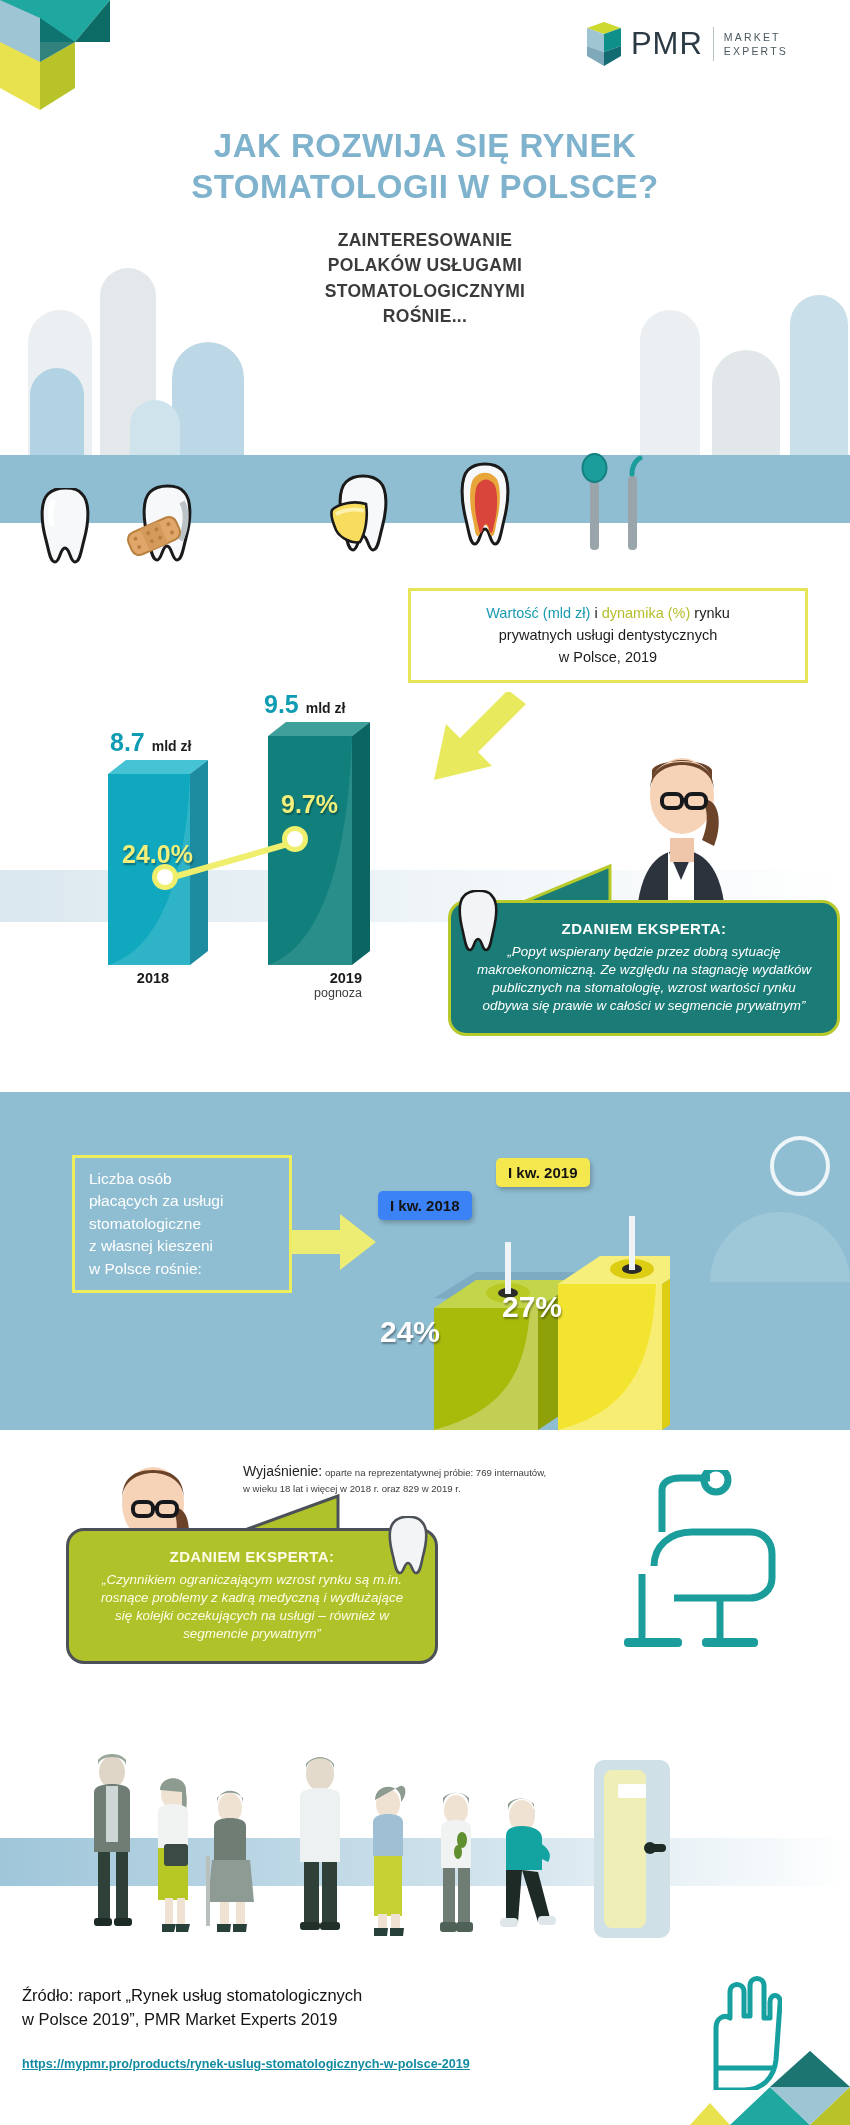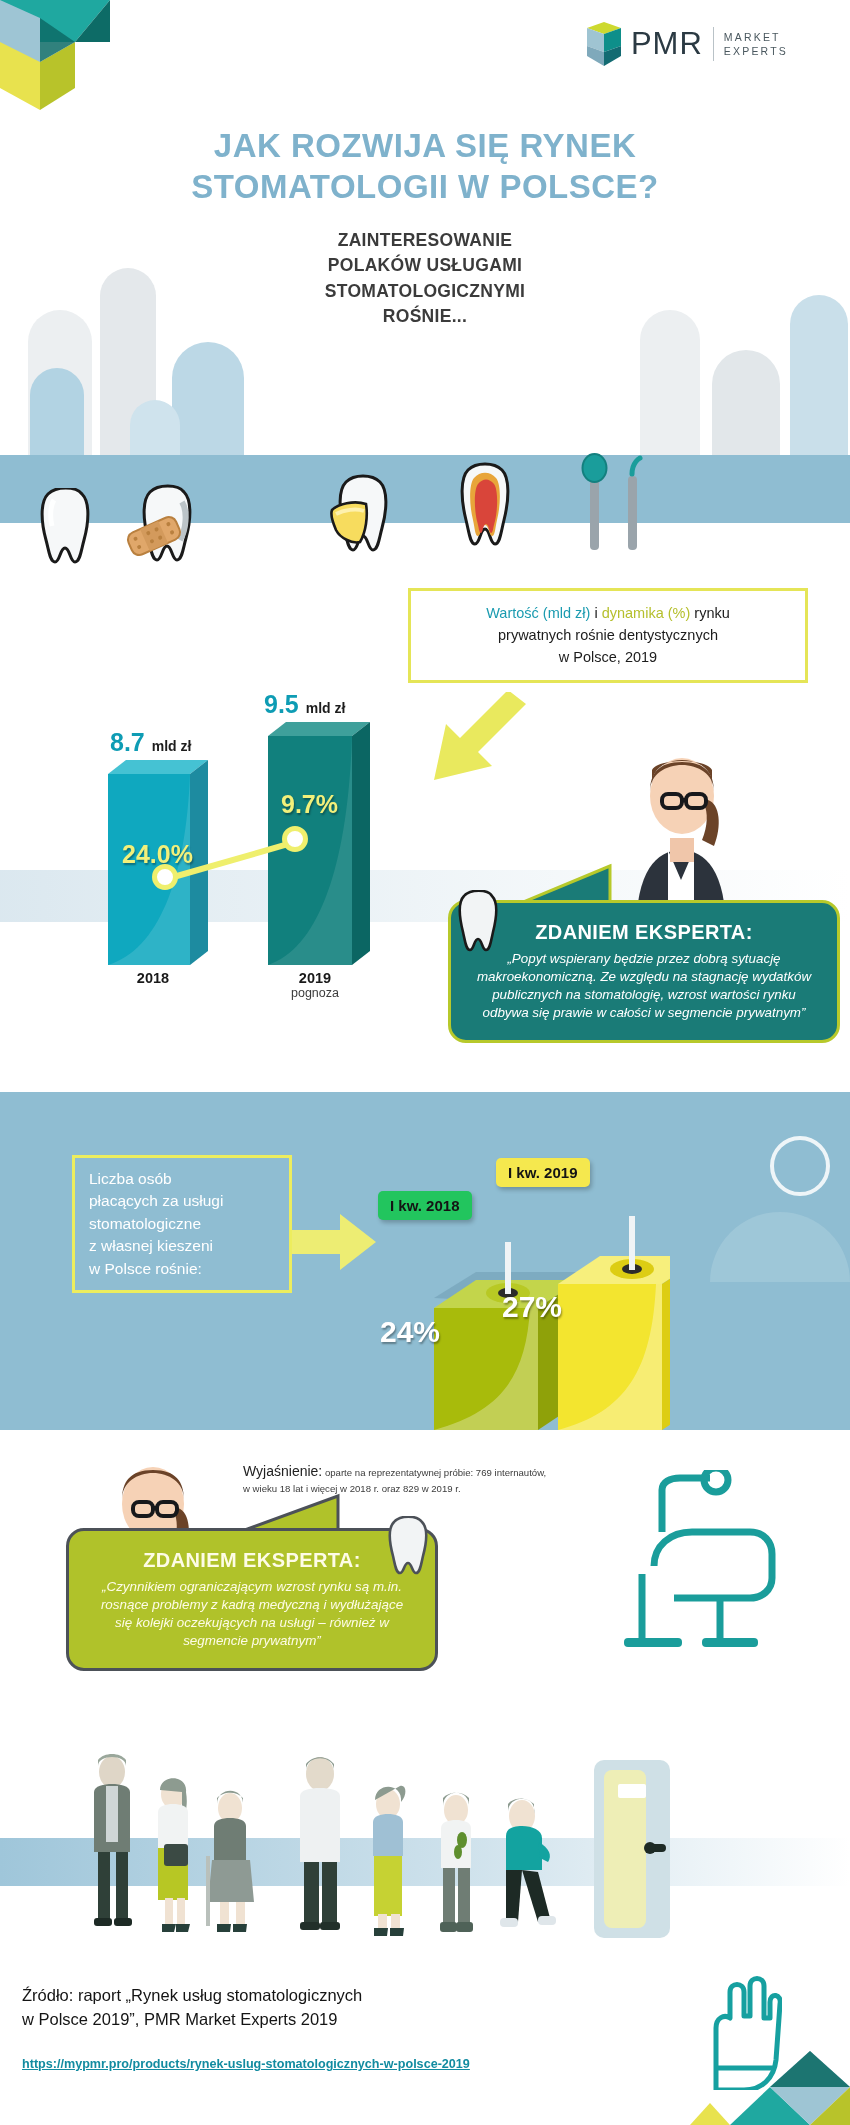"prywatnych rośnie dentystycznych" div { text: rośnie -> usługi }
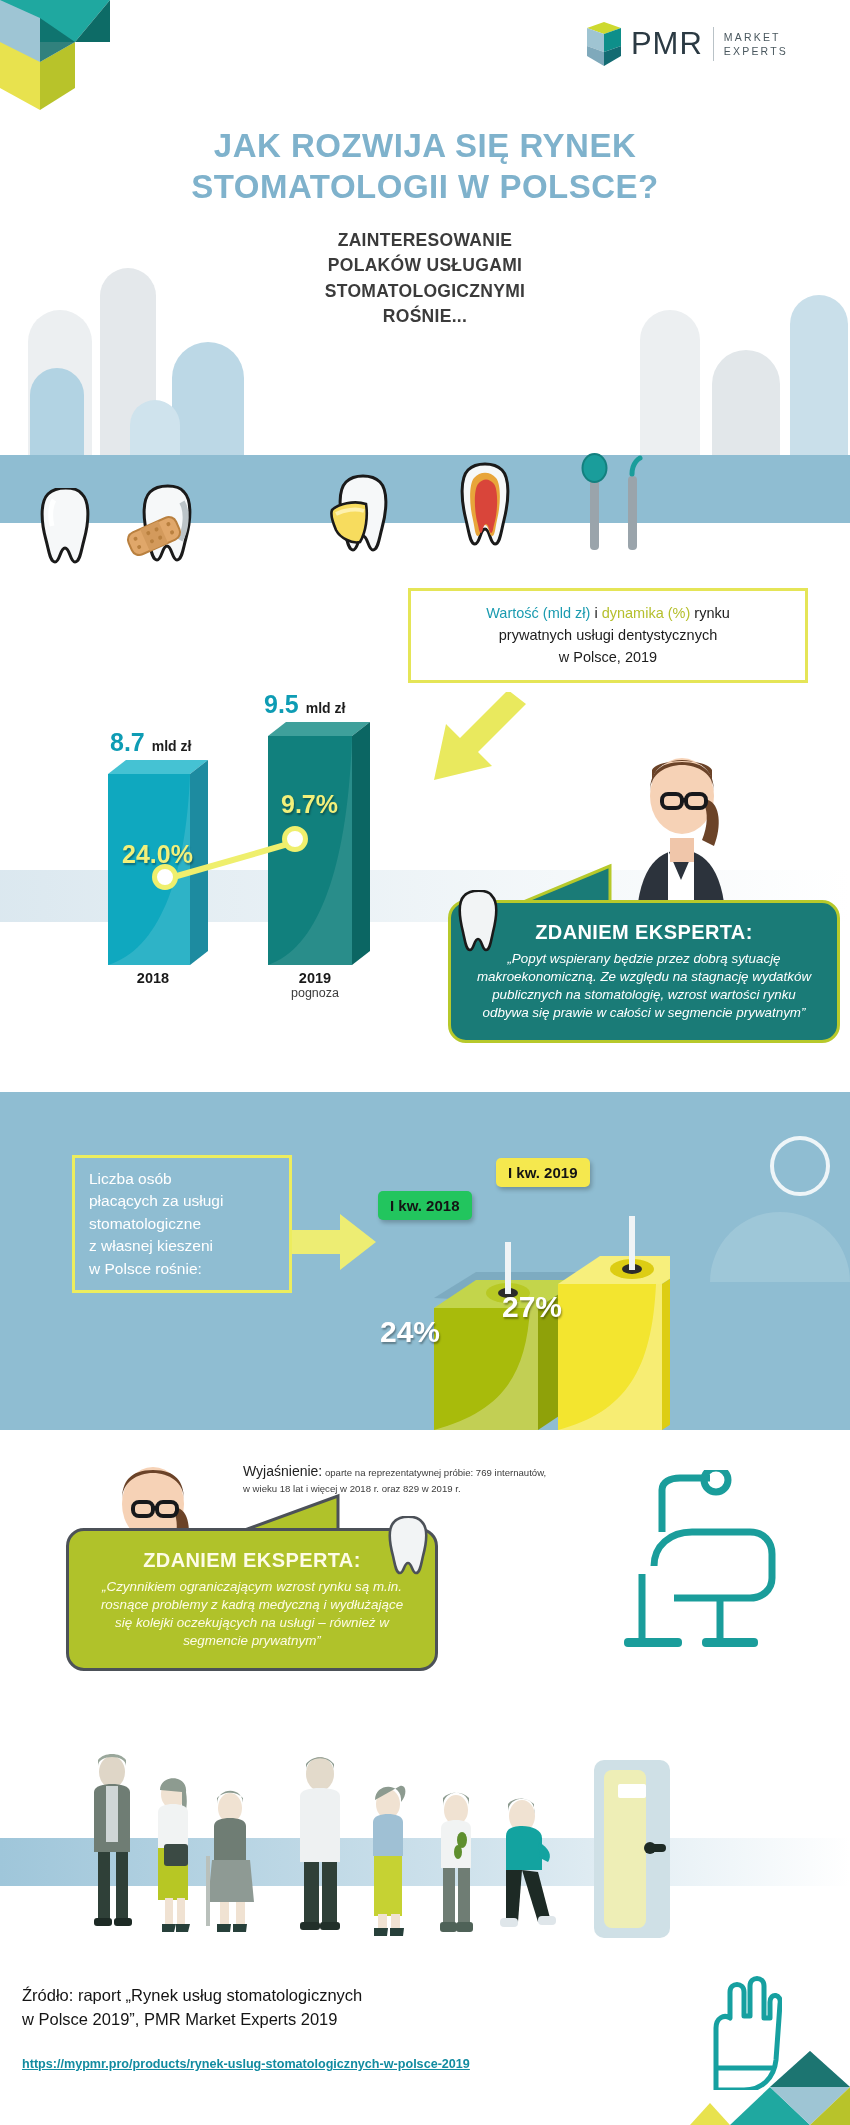"ZDANIEM EKSPERTA:" .quote .q-head { font-size: 20px -> 15px }
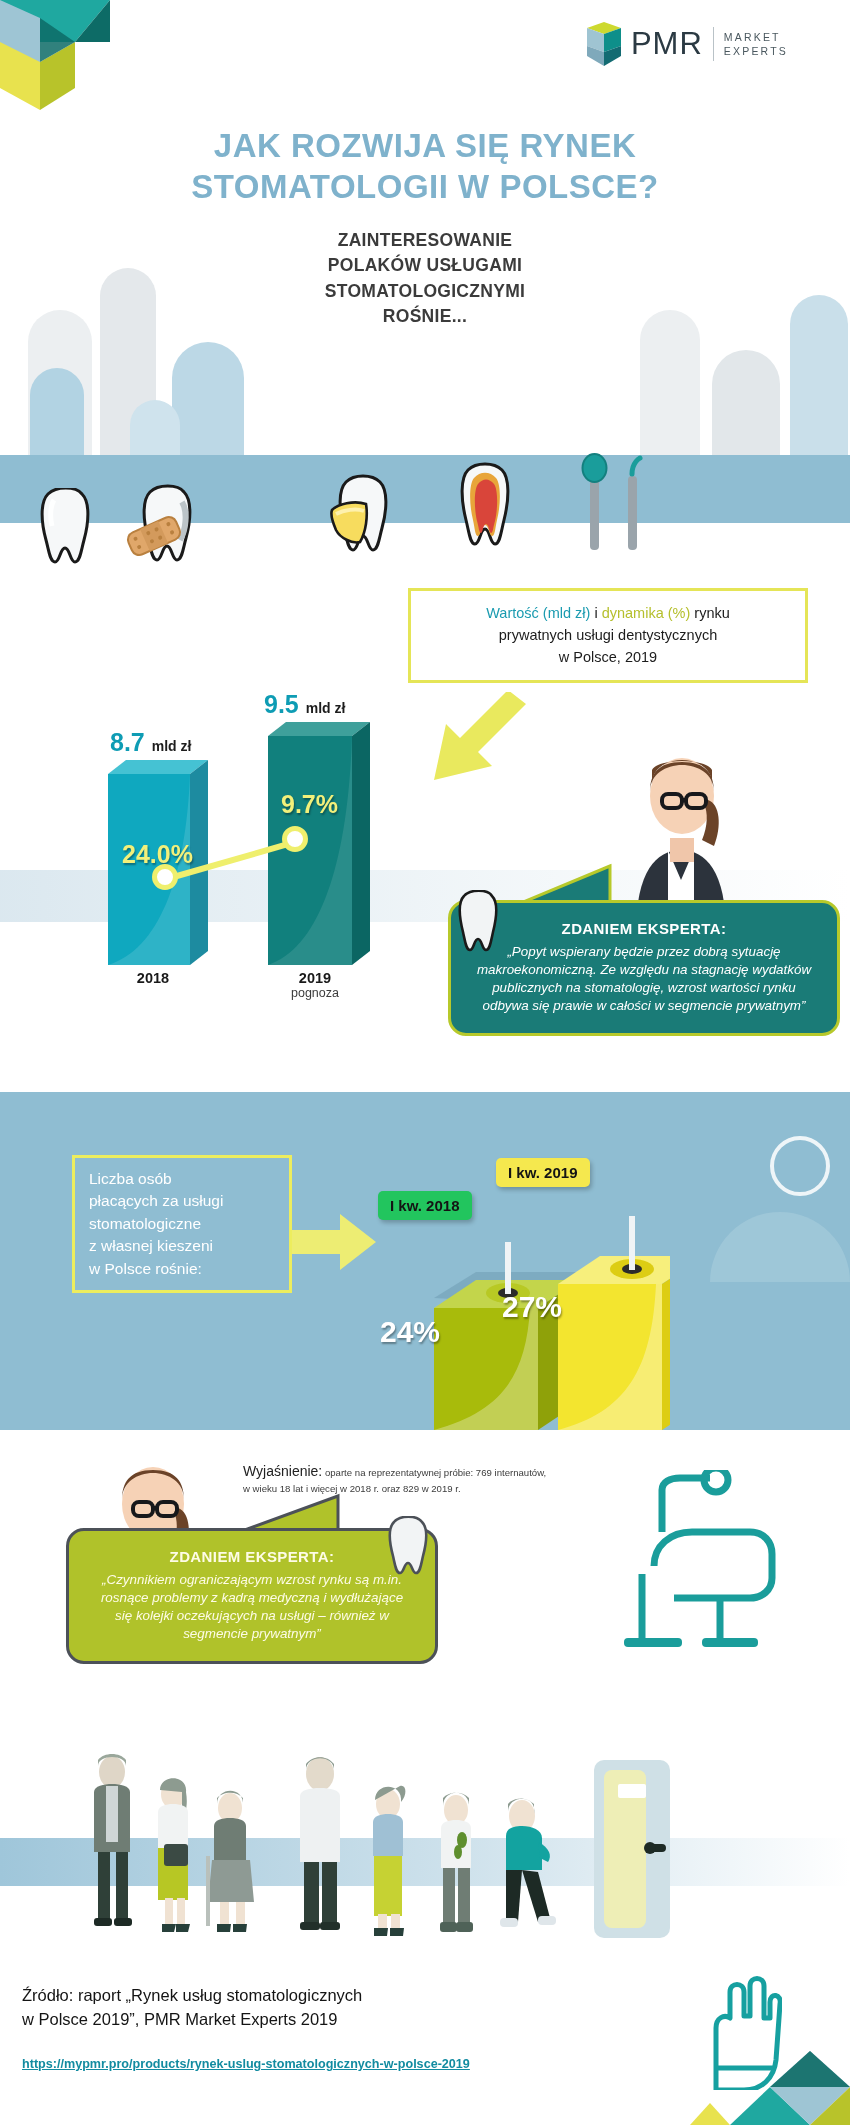"2019" div.axis-label { text-align: none -> right }
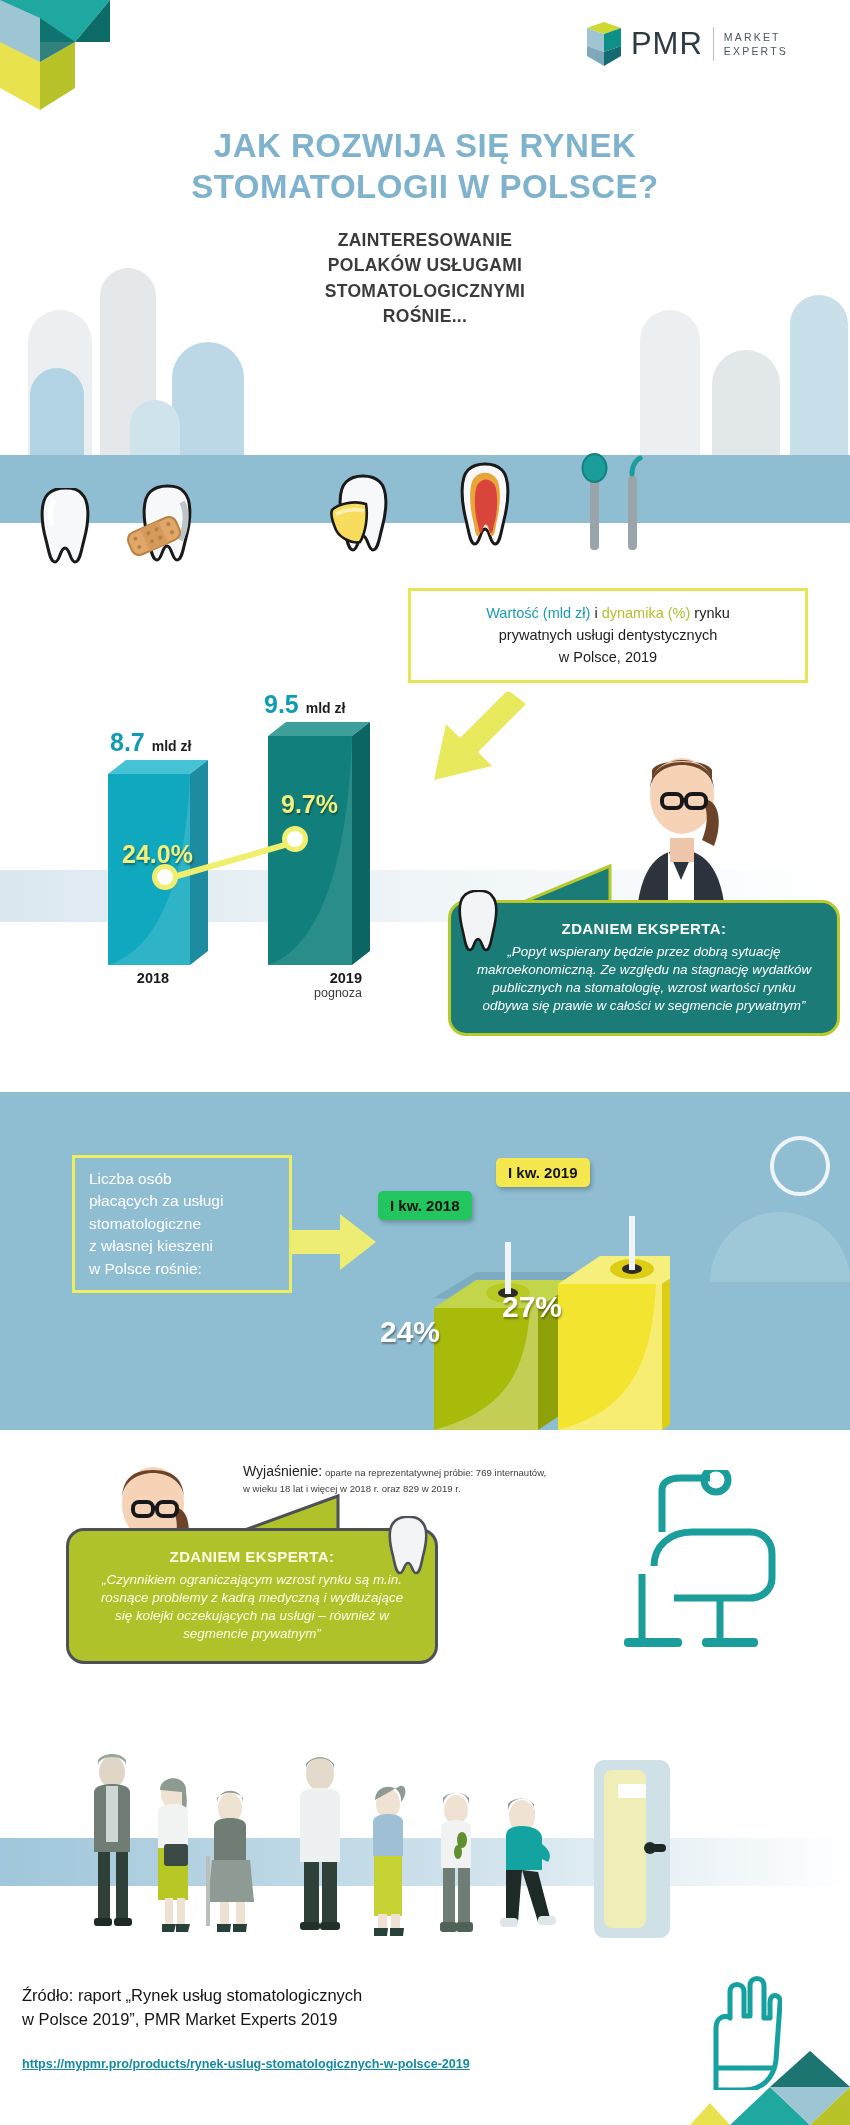"I kw. 2018" div.flag { background: #22c55e -> #3b82f6 }
